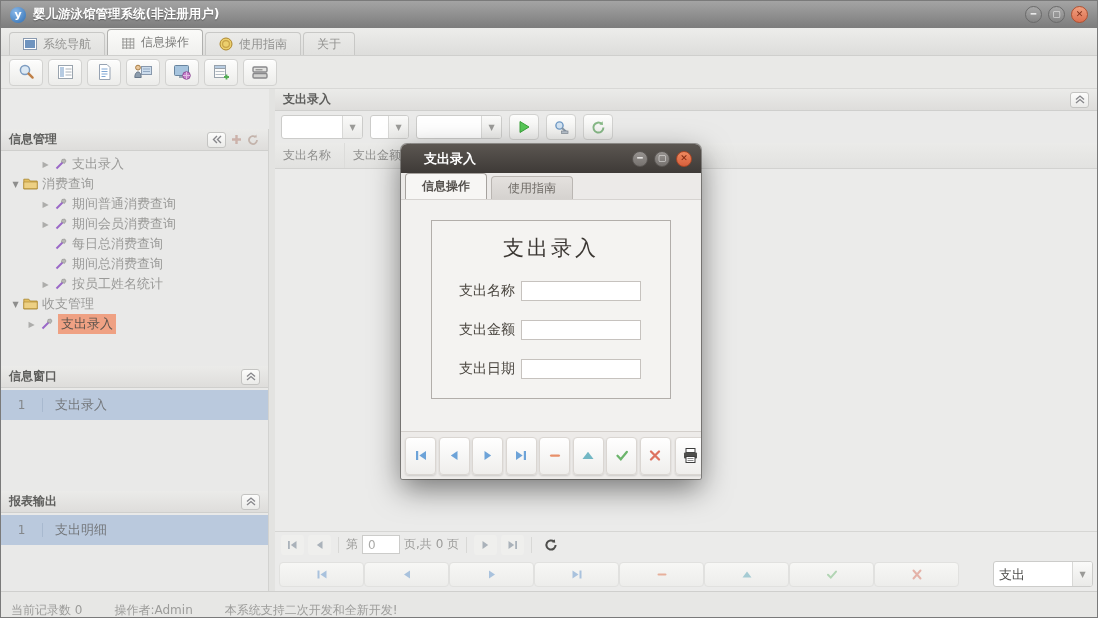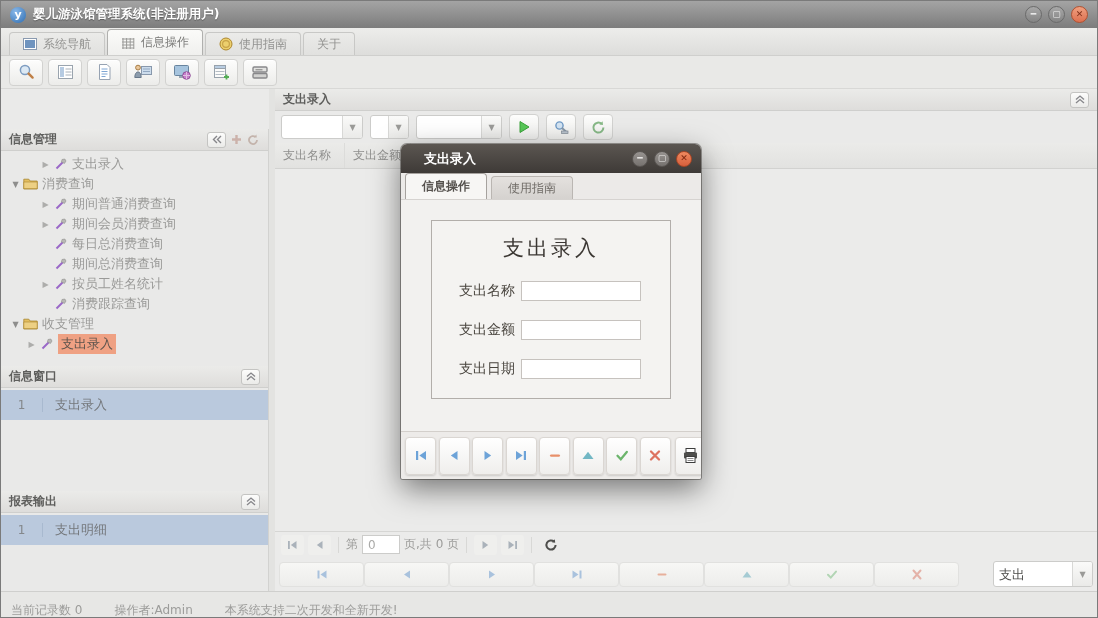"消费跟踪查询" div.trow { html: <div> <span></span> <span> <svg> <line></line> <path></path> </svg> </span> <span>消费跟踪查询</span> </div> -> none }
